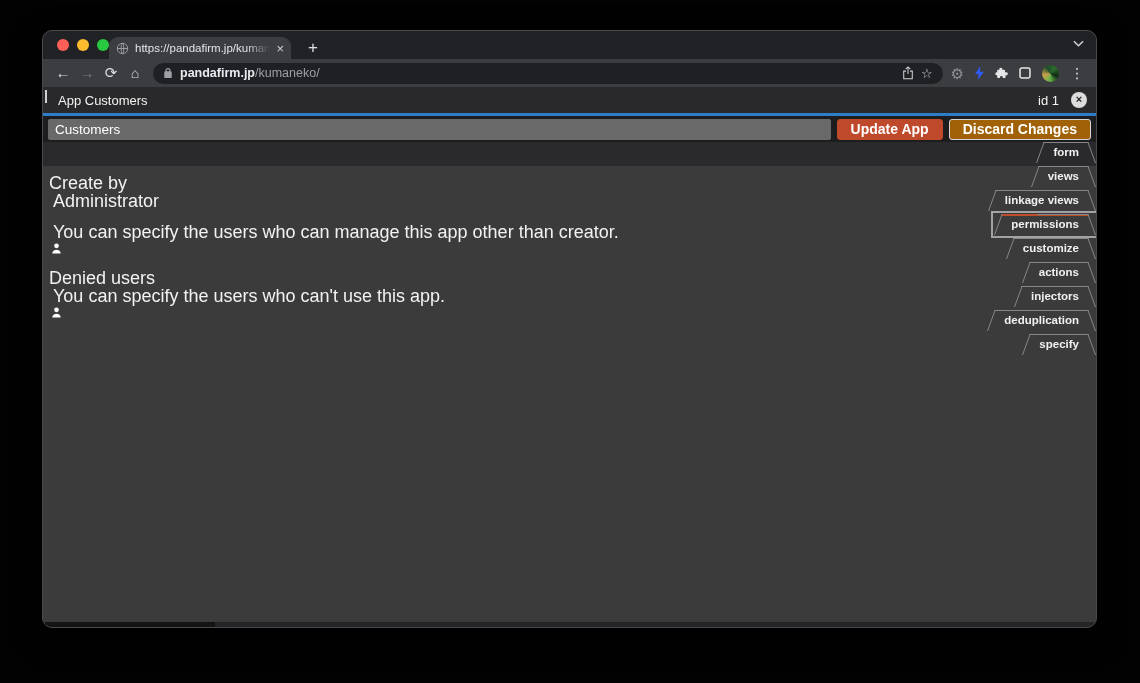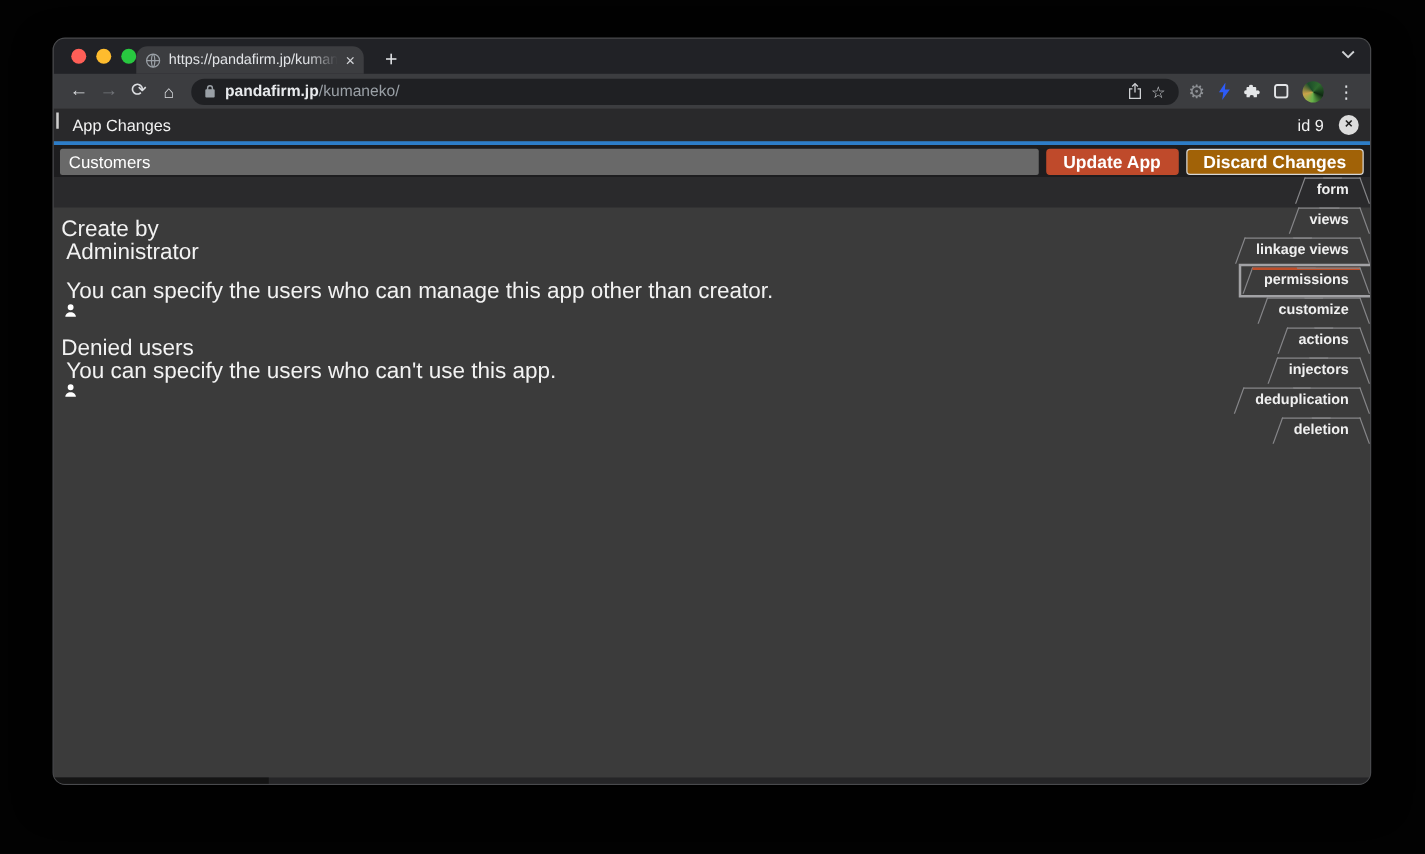"App Changes" span.app-title { text: Changes -> Customers }
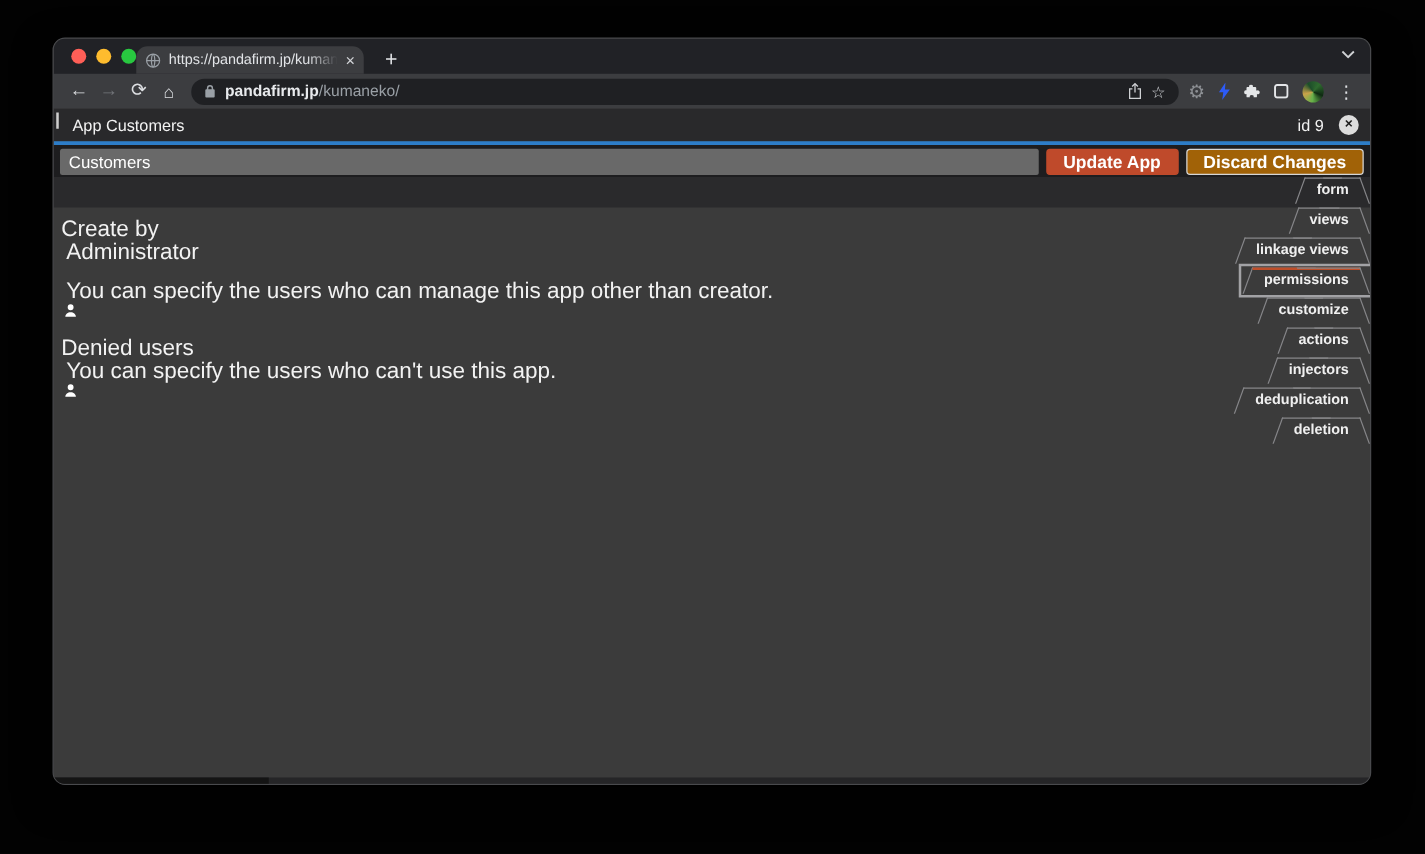"id 9" span.rec-id { text: 9 -> 1 }
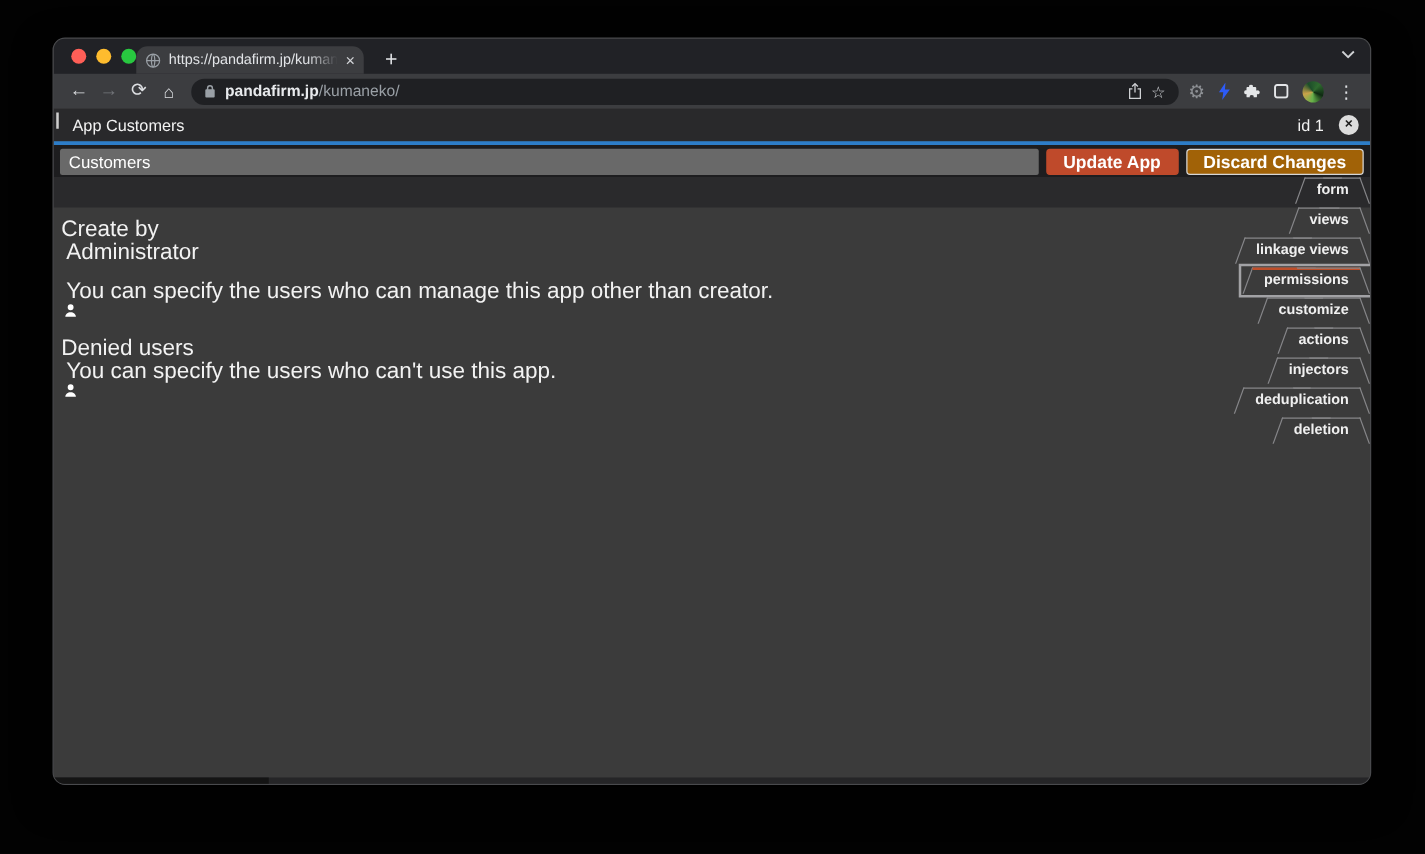"deletion" span { text: deletion -> specify }
